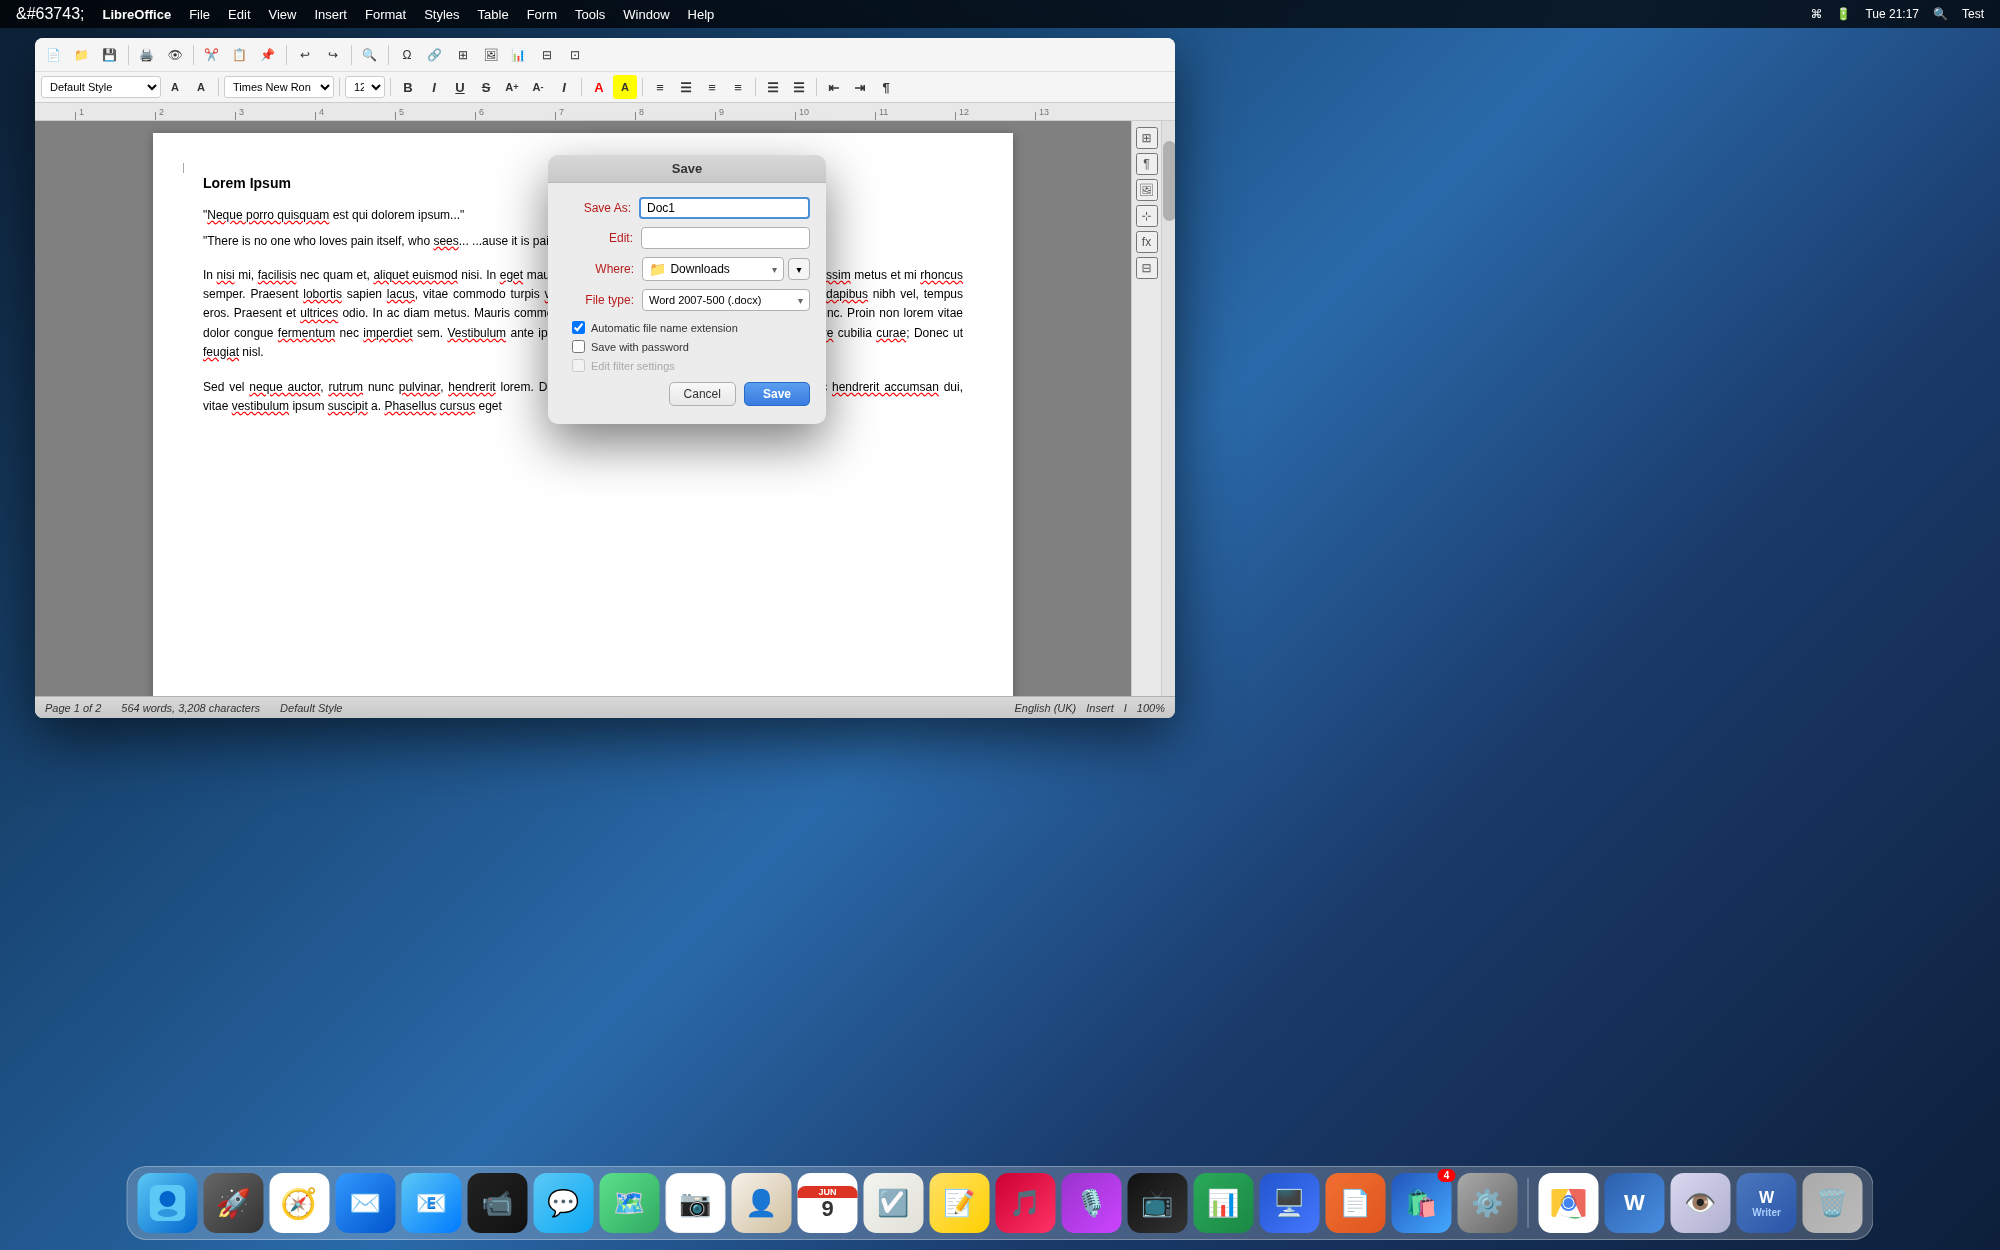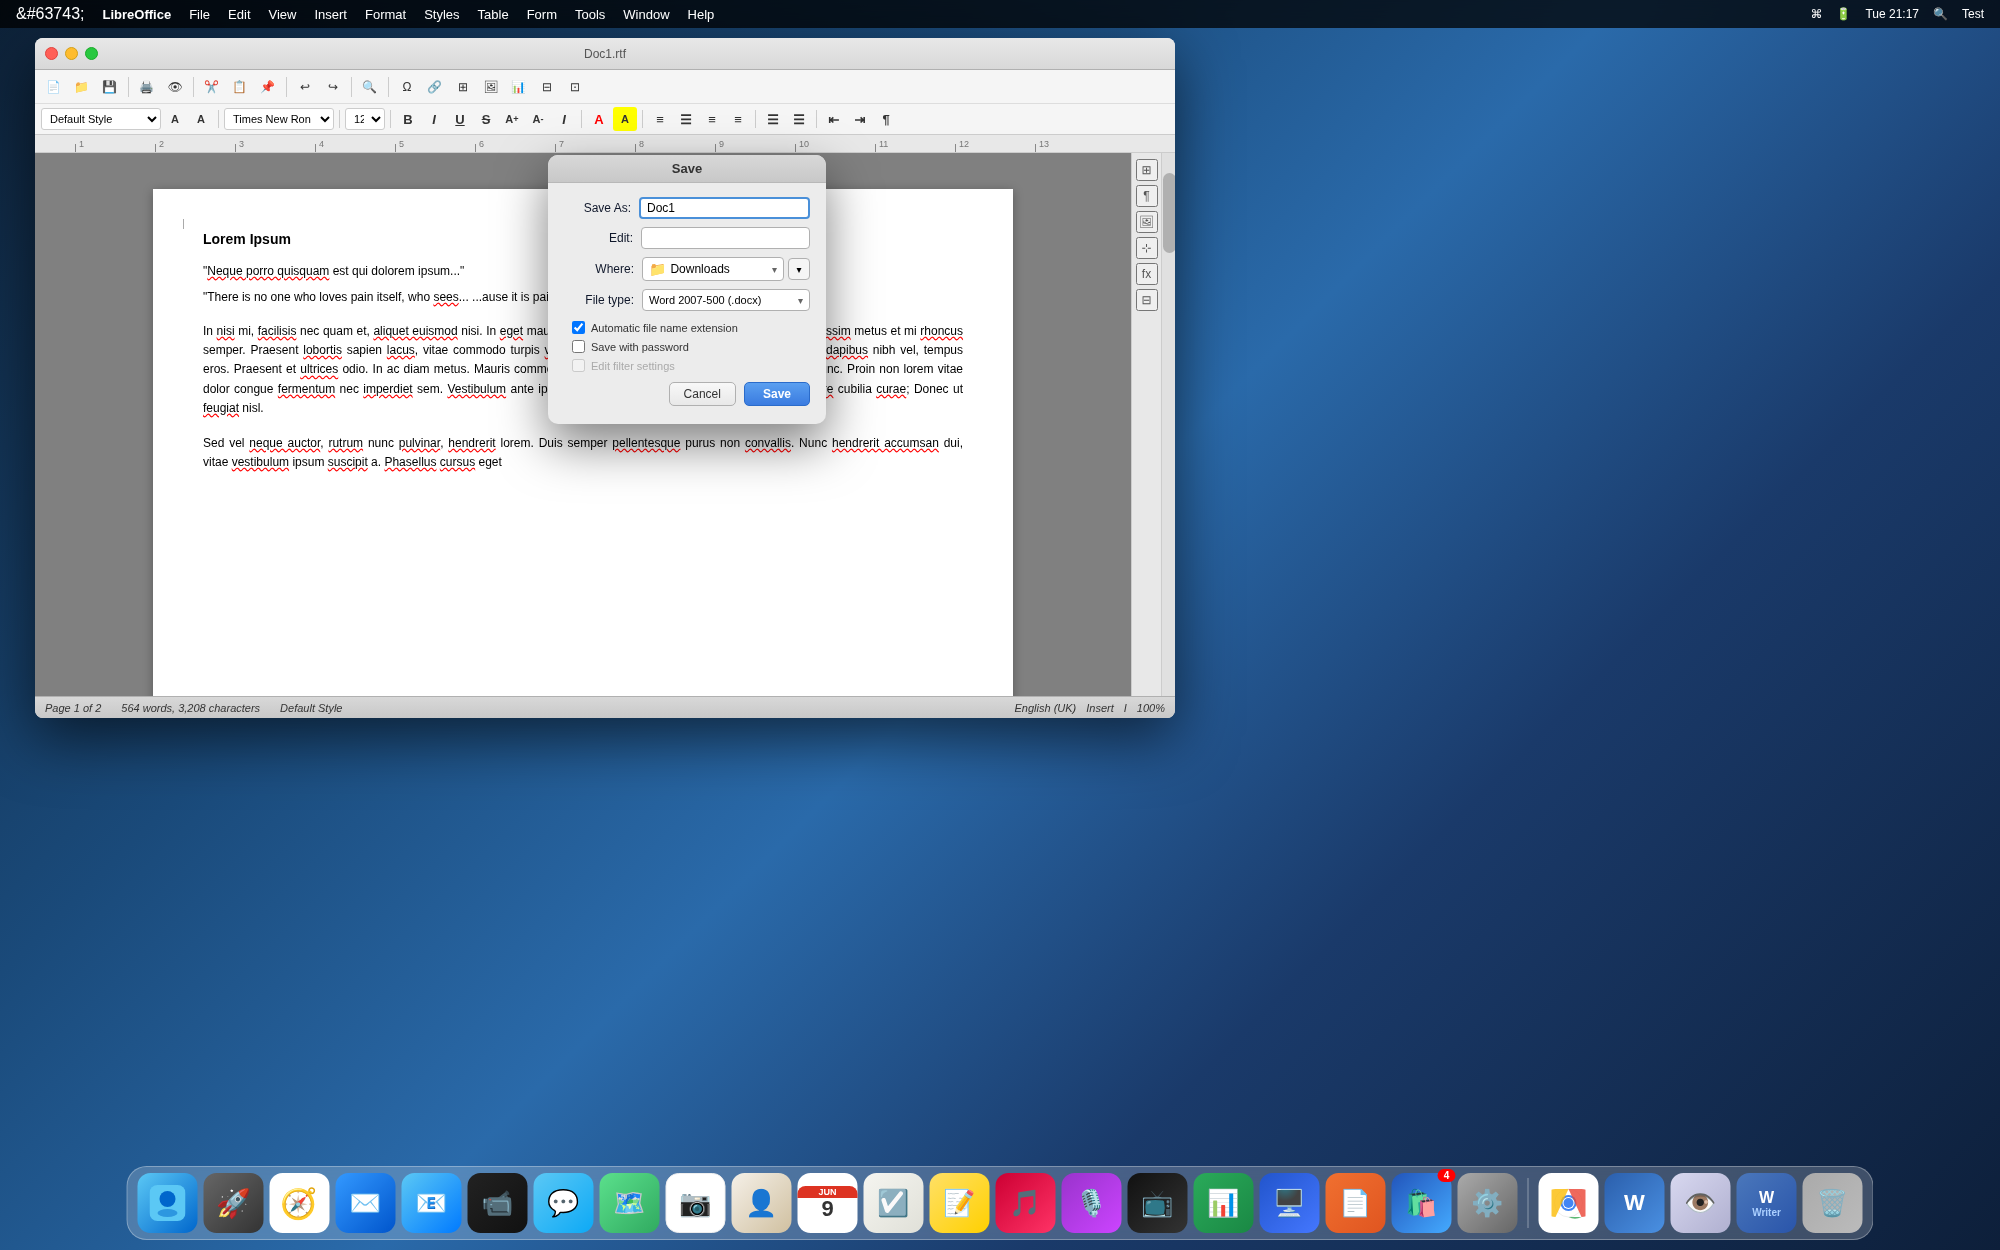"Doc1.rtf" div.window-titlebar { html: <div> <div> <div></div> <div></div> <div></div> </div> <div>Doc1.rtf</div> </div> -> none }
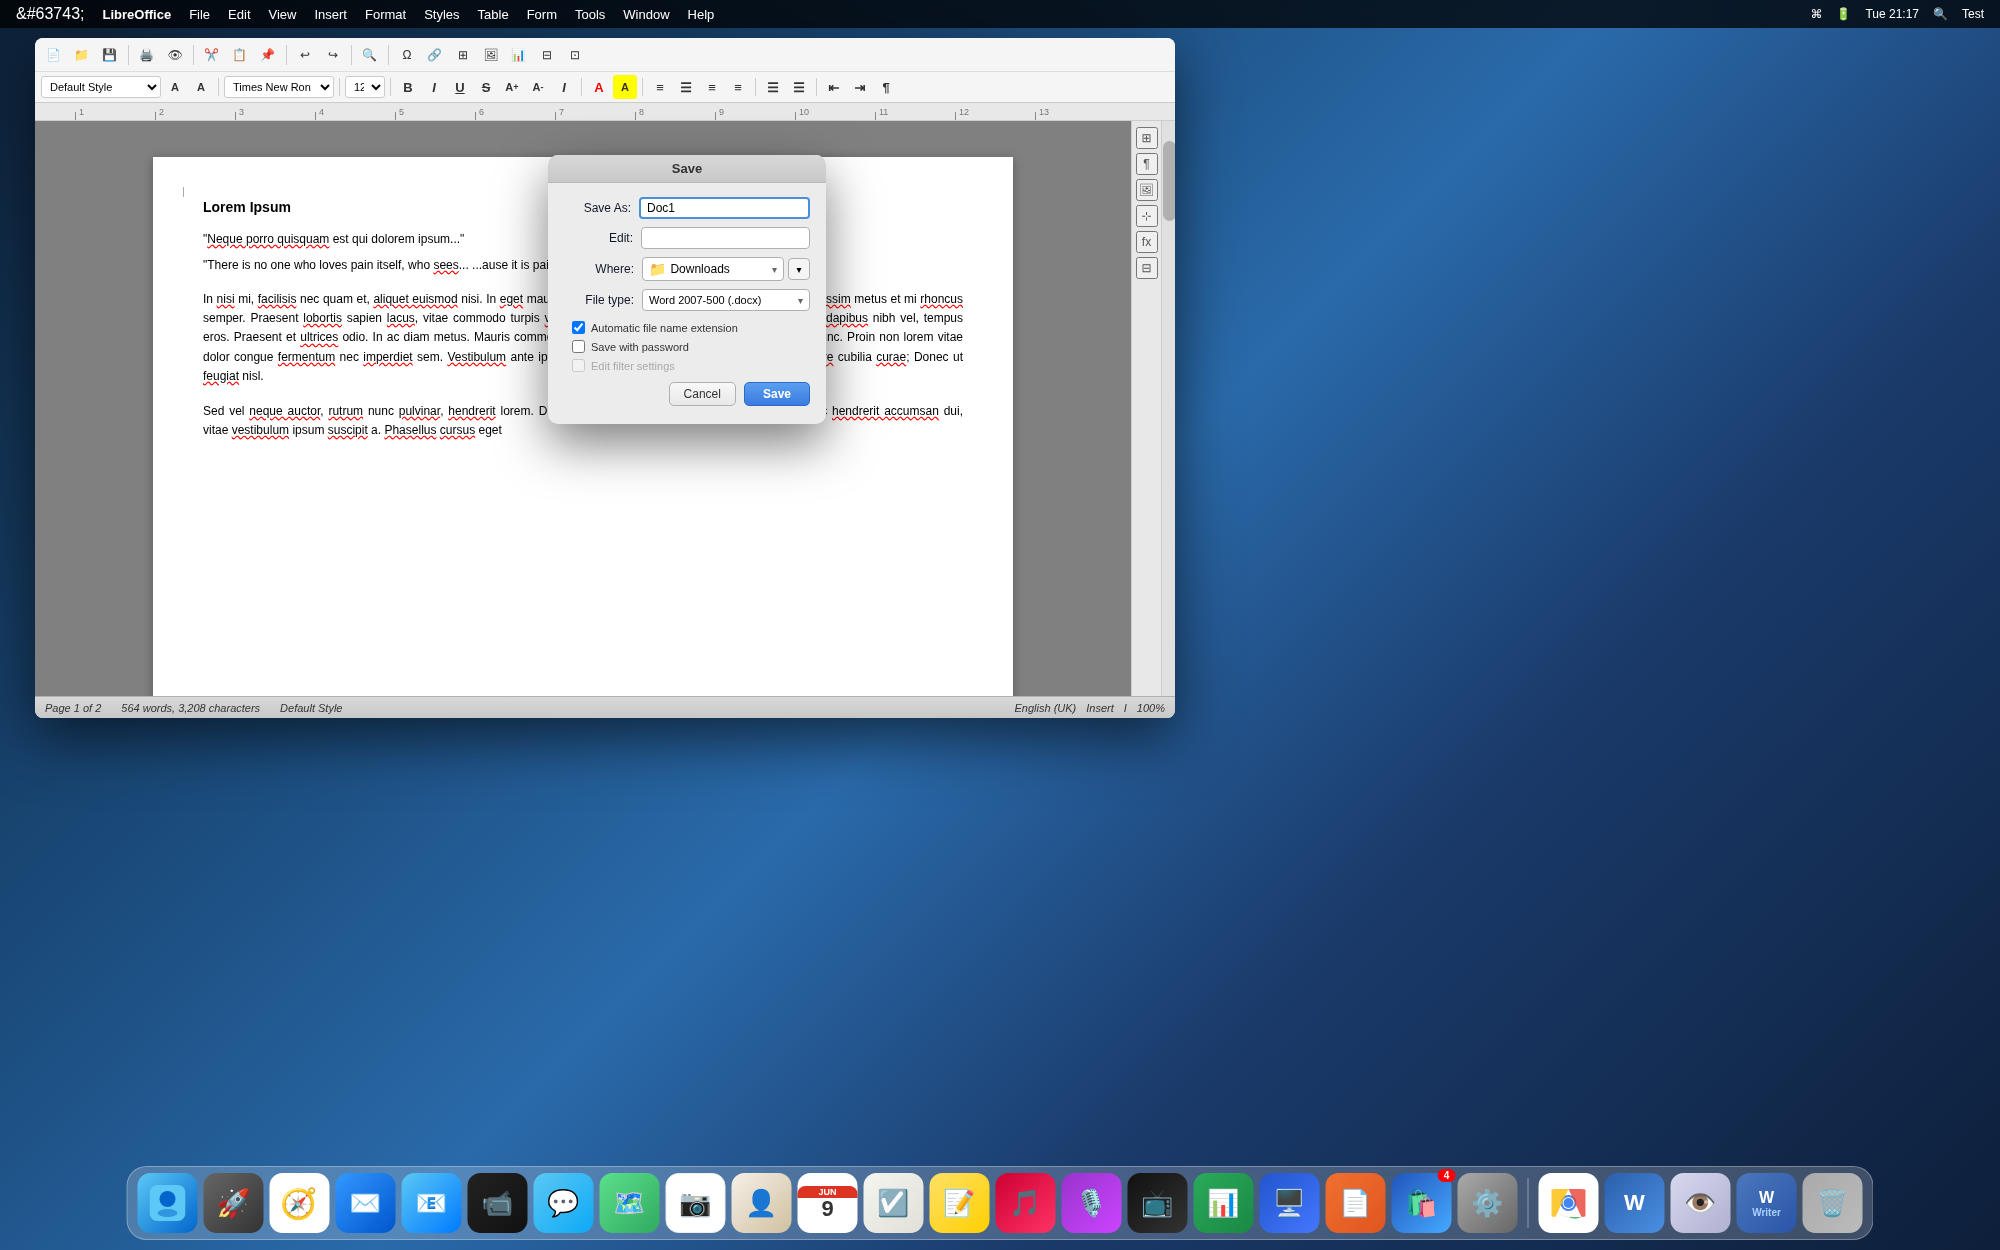"Lorem Ipsum" .doc-scroll { padding: 36px -> 12px }
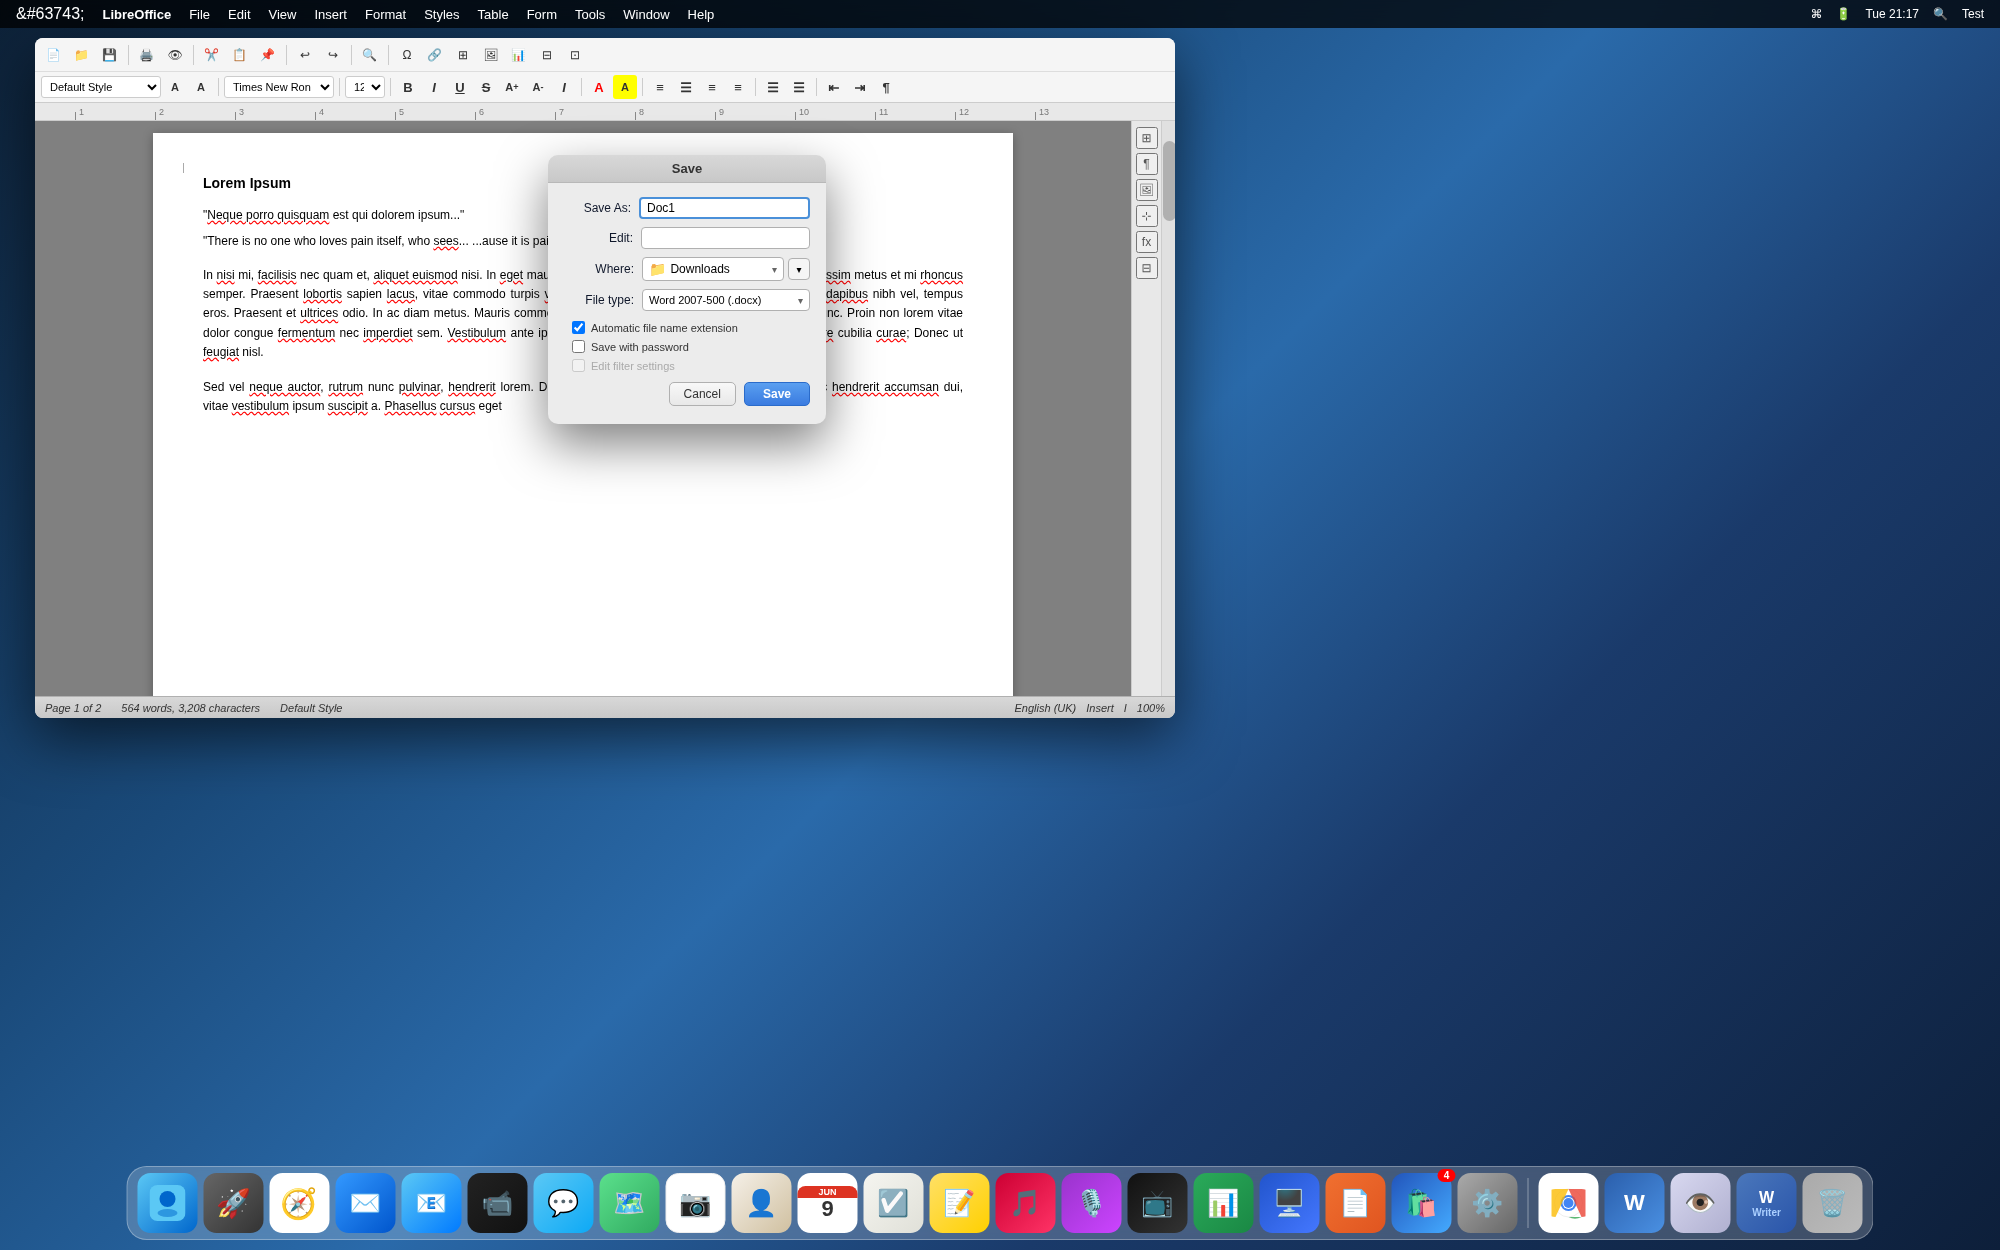"Save As:" .dialog-label { color: #0f172a -> #b91c1c }
